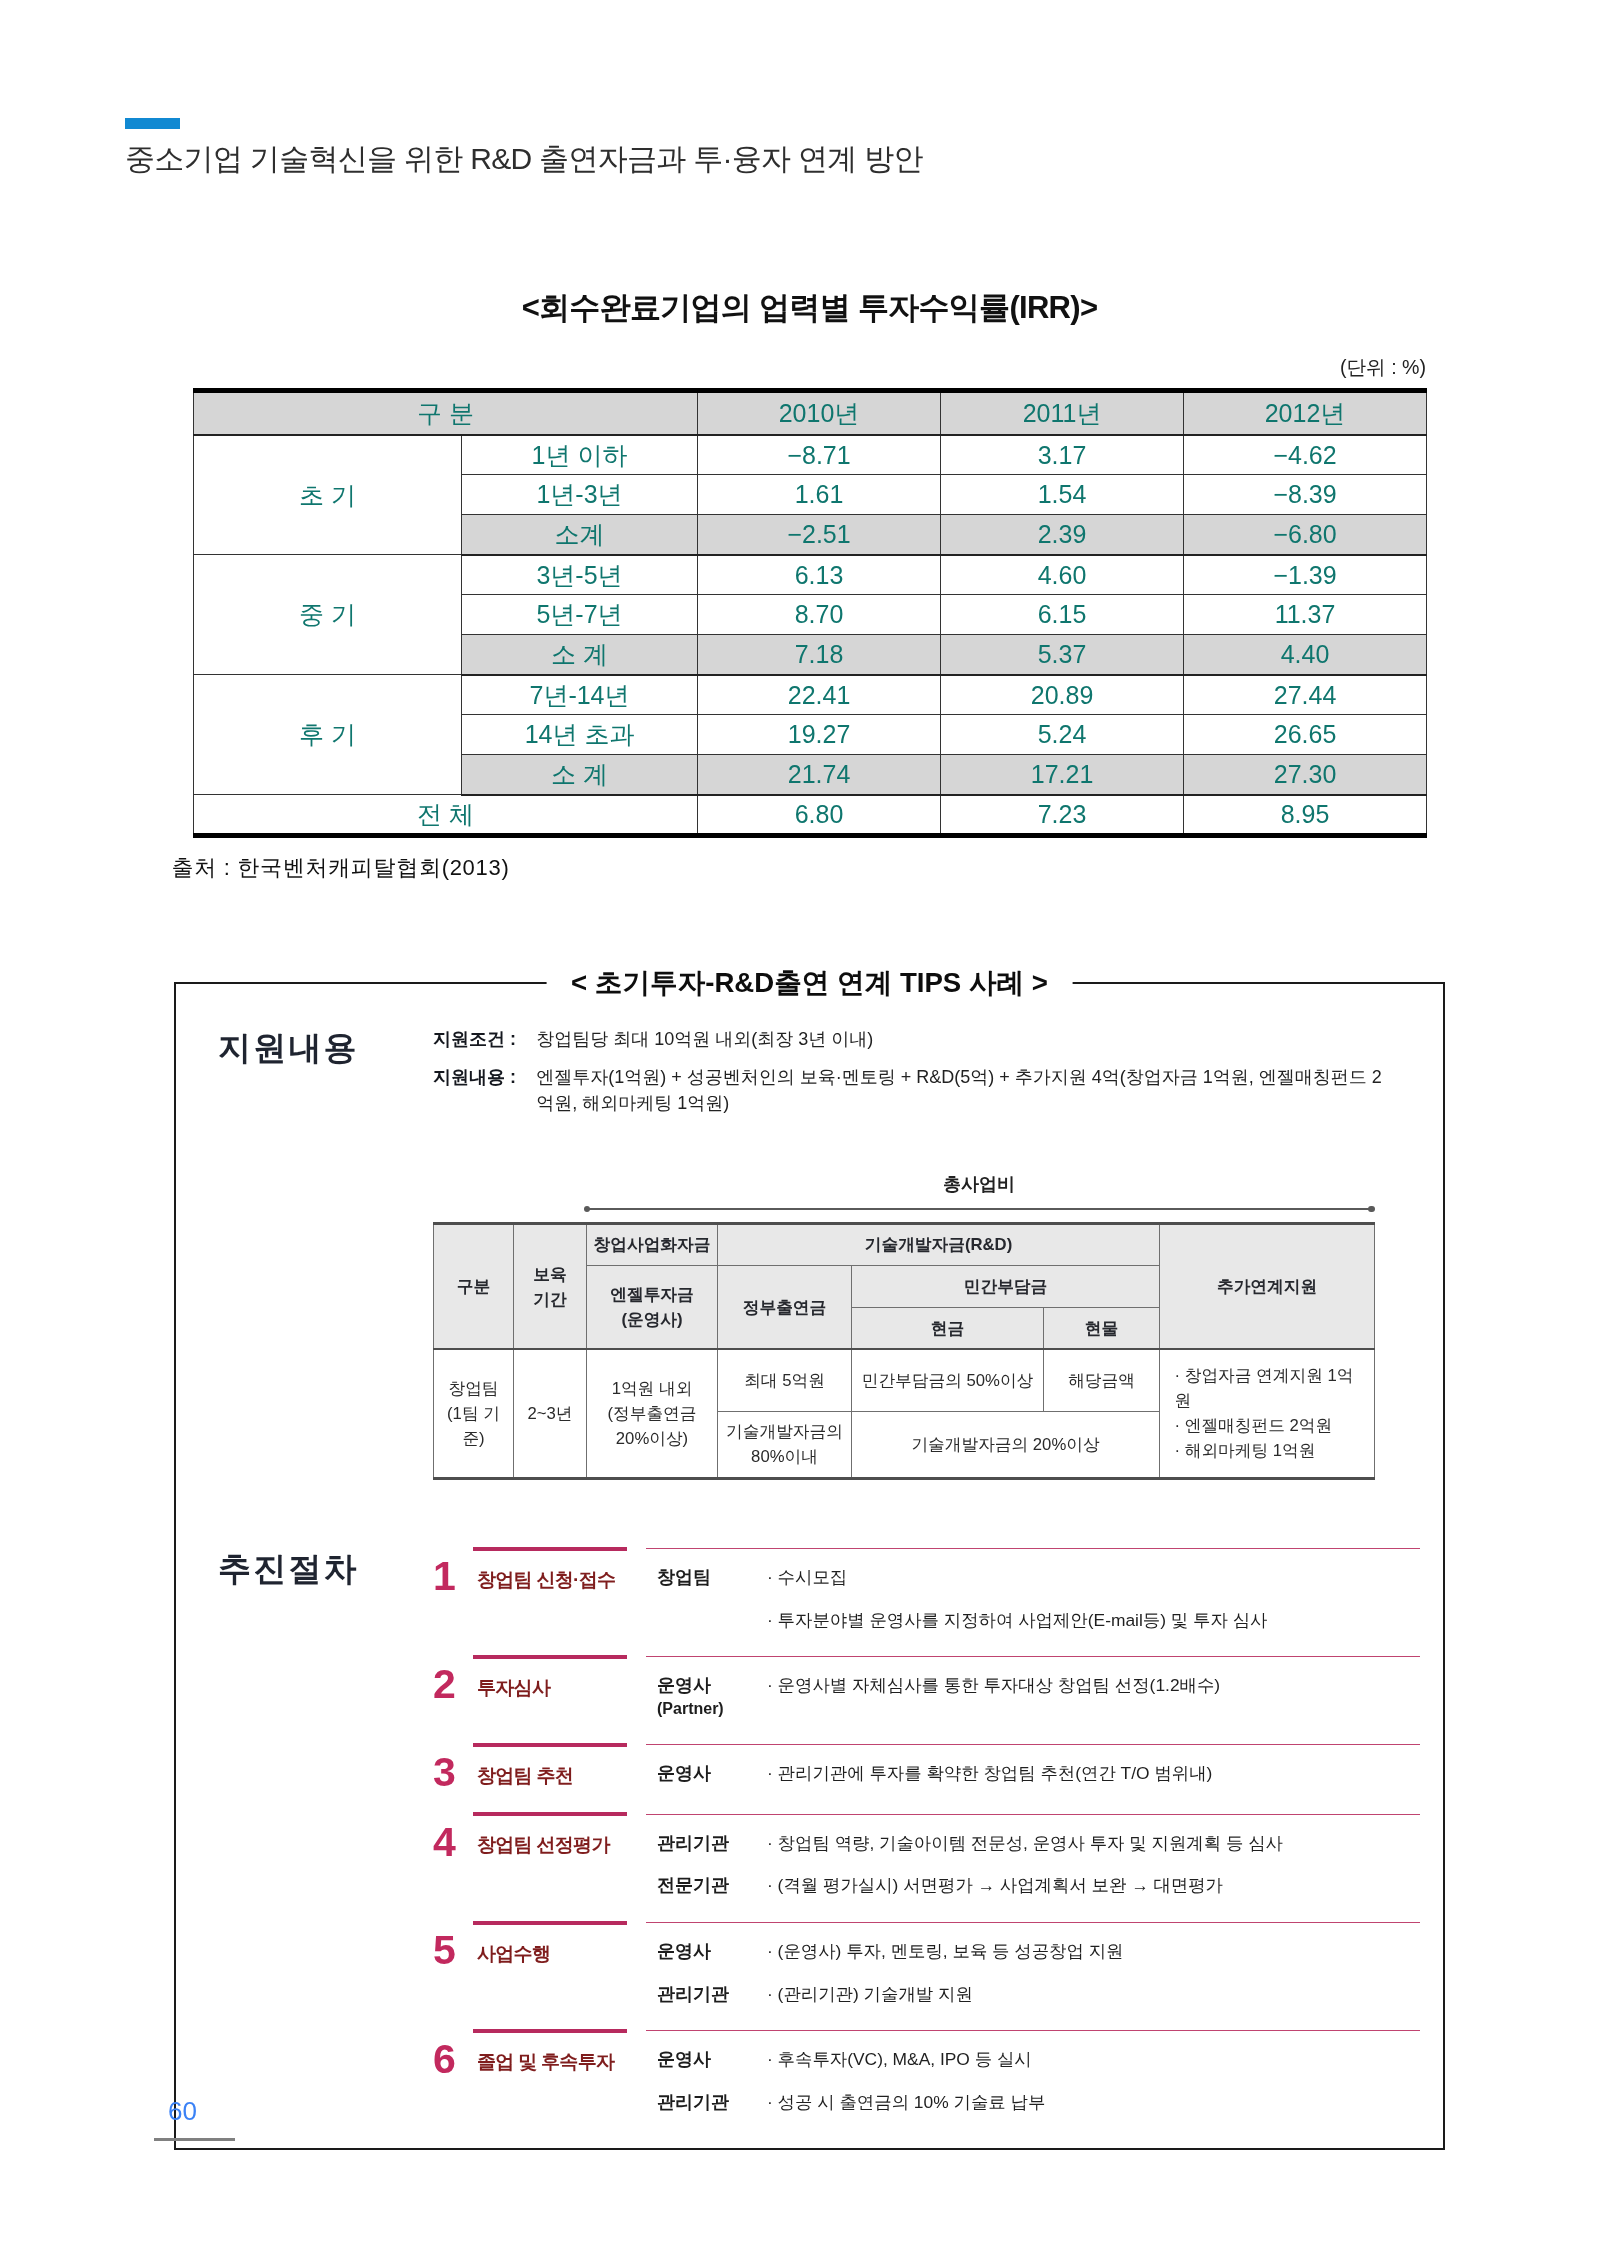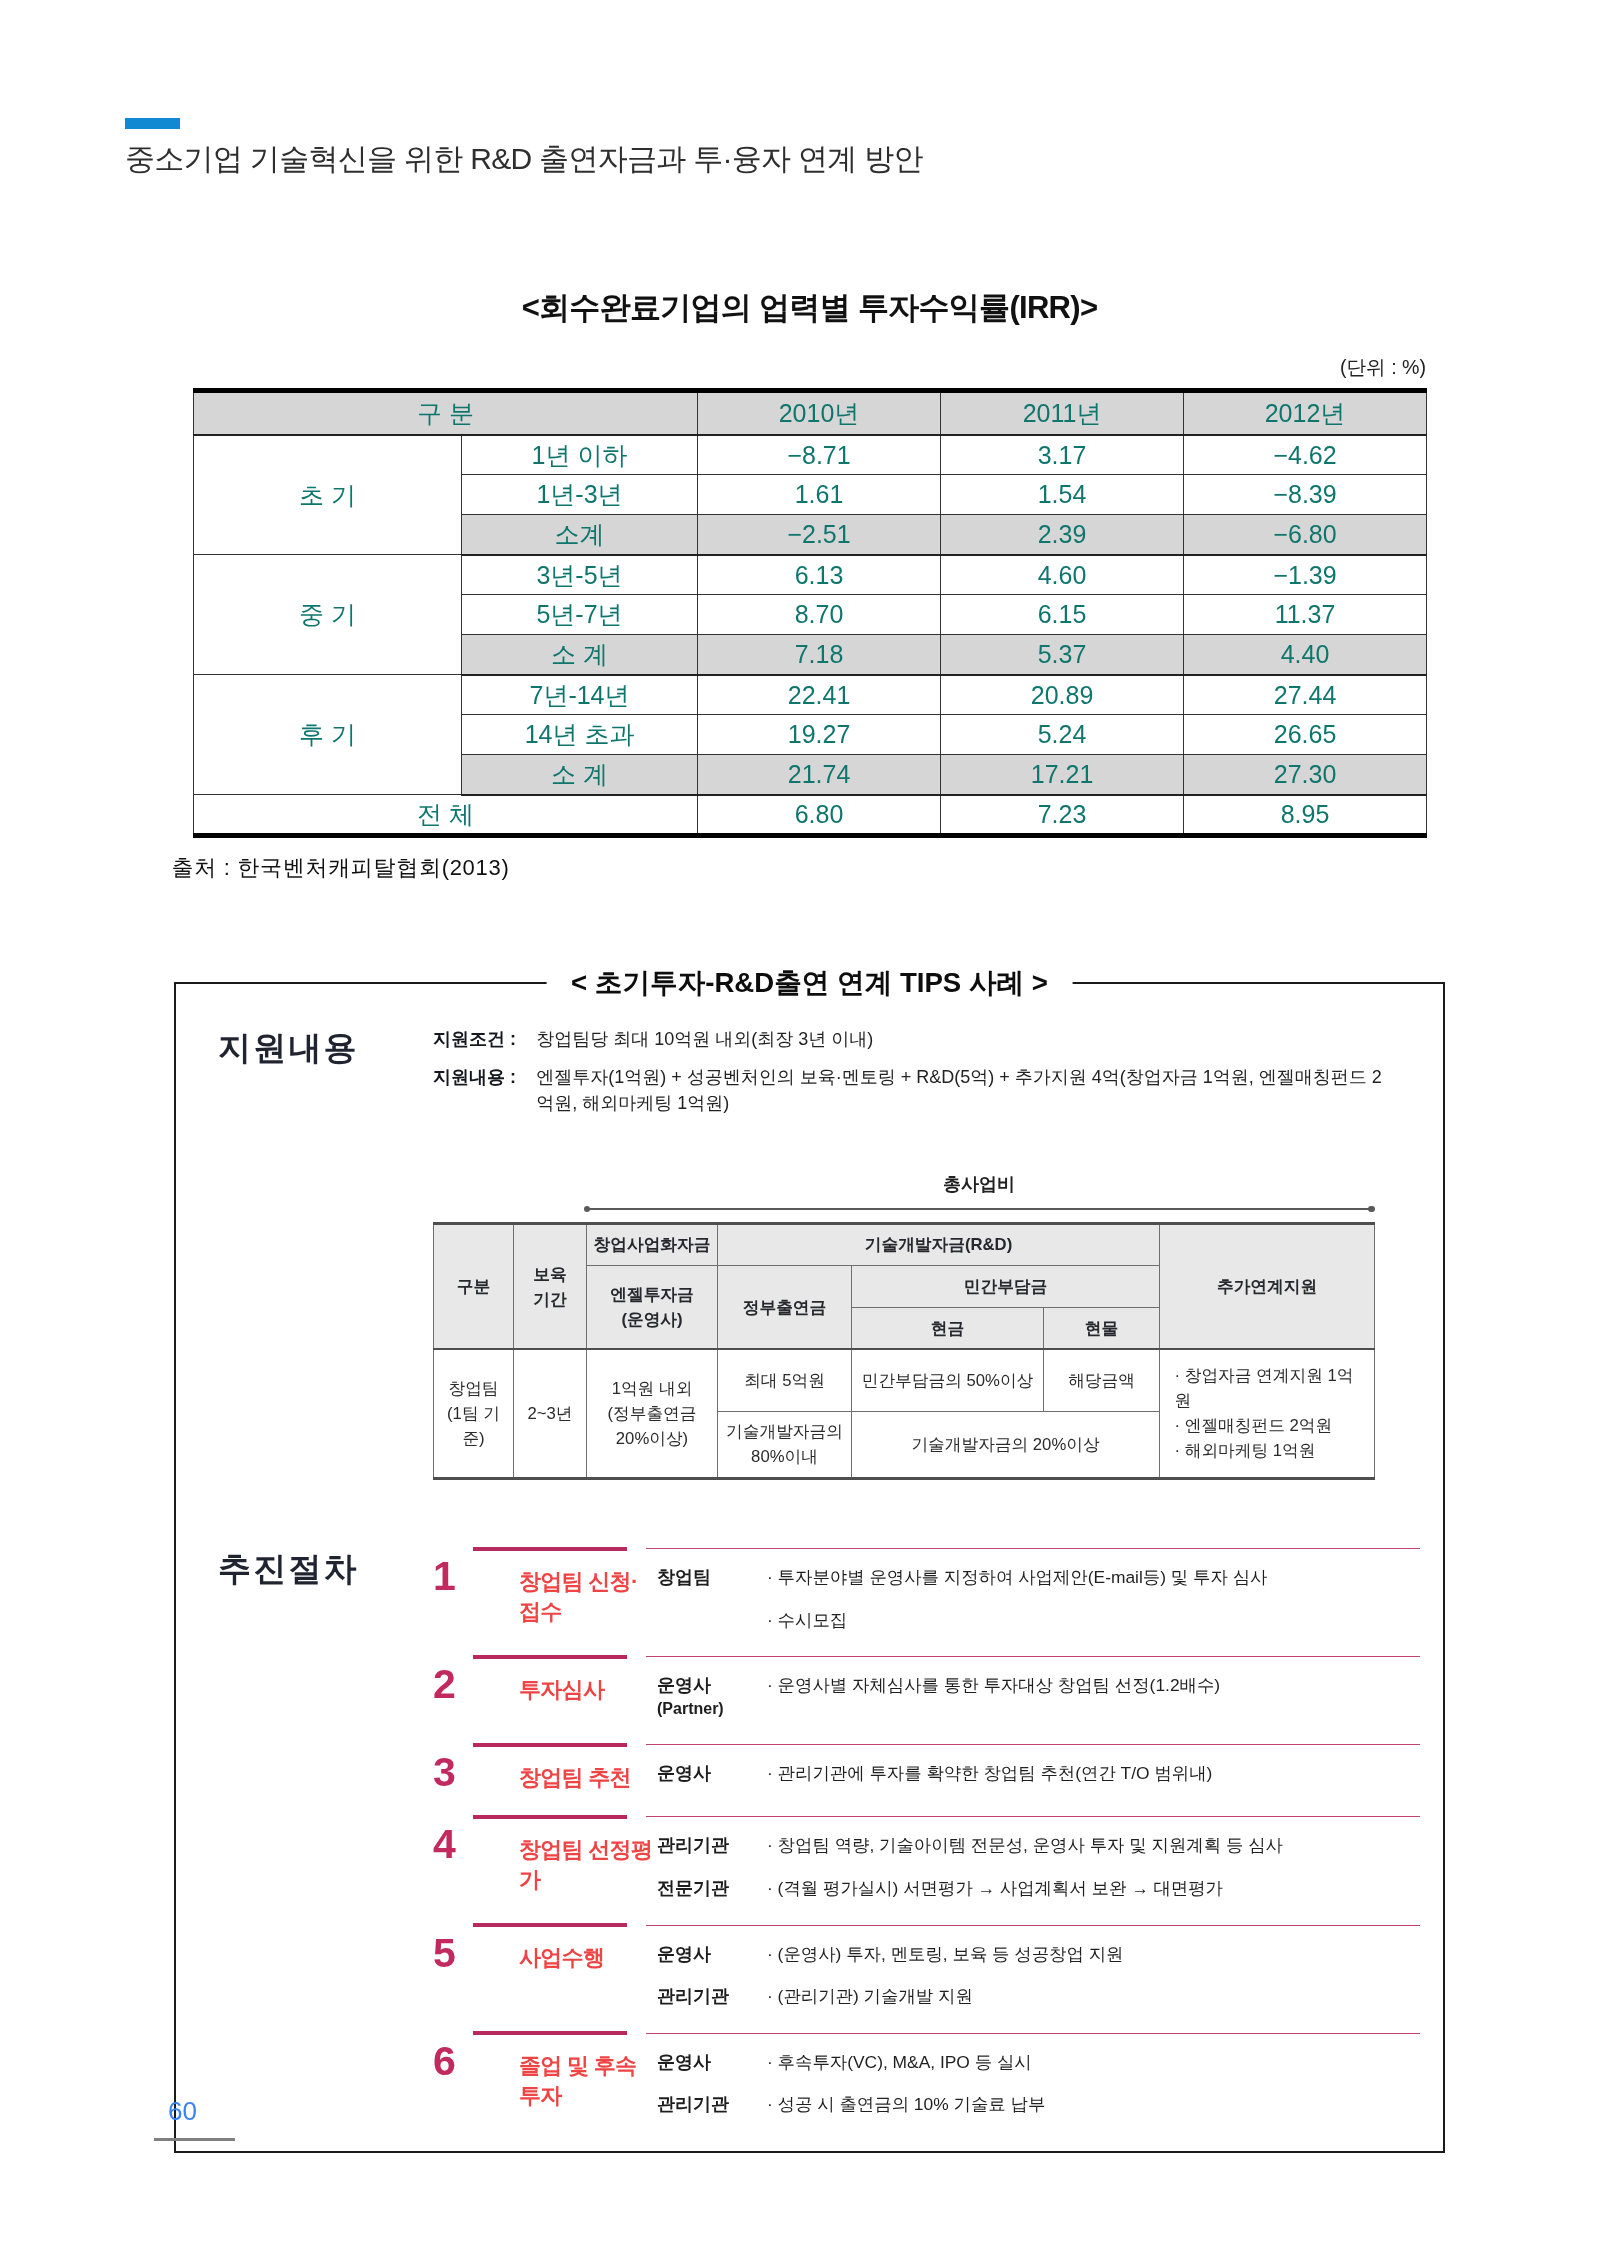"창업팀 신청·접수" .step-label { color: #ef4444 -> #7f1d1d; font-size: 22px -> 19px; margin-left: 42px -> none }
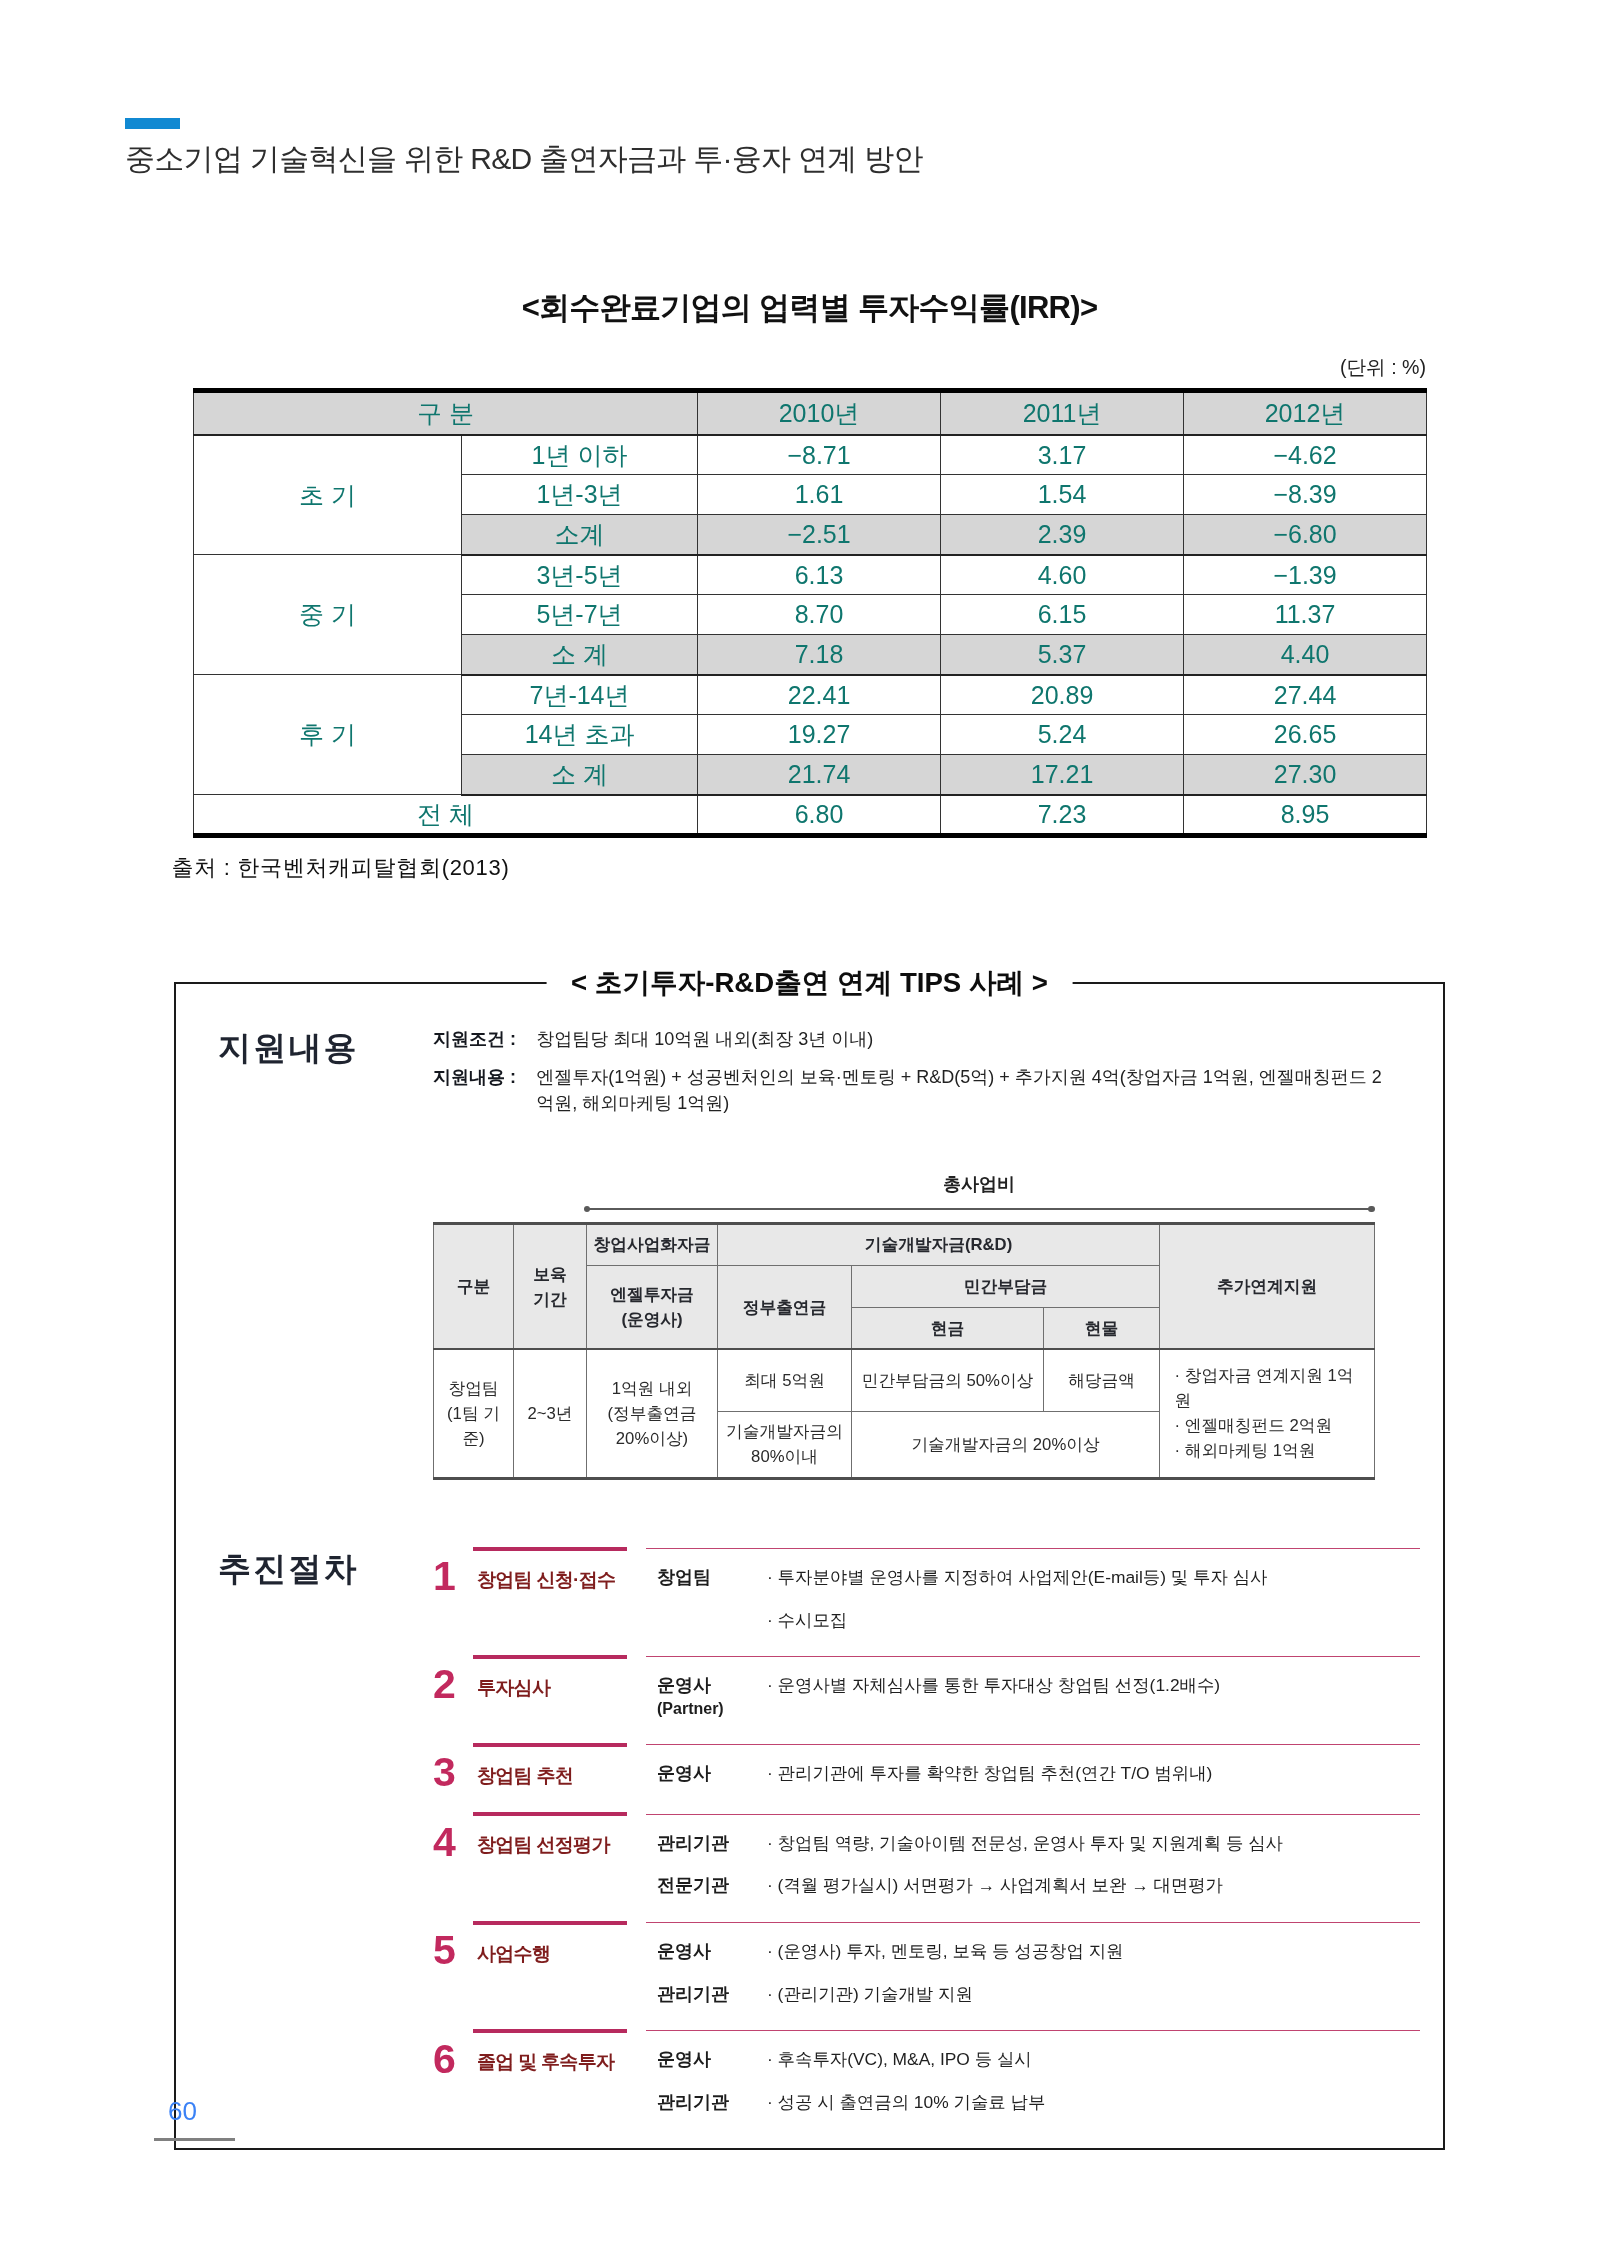"· 투자분야별 운영사를 지정하여 사업제안(E-mail등)" div.line { order: before "· 수시모집" -> after "· 수시모집" }
